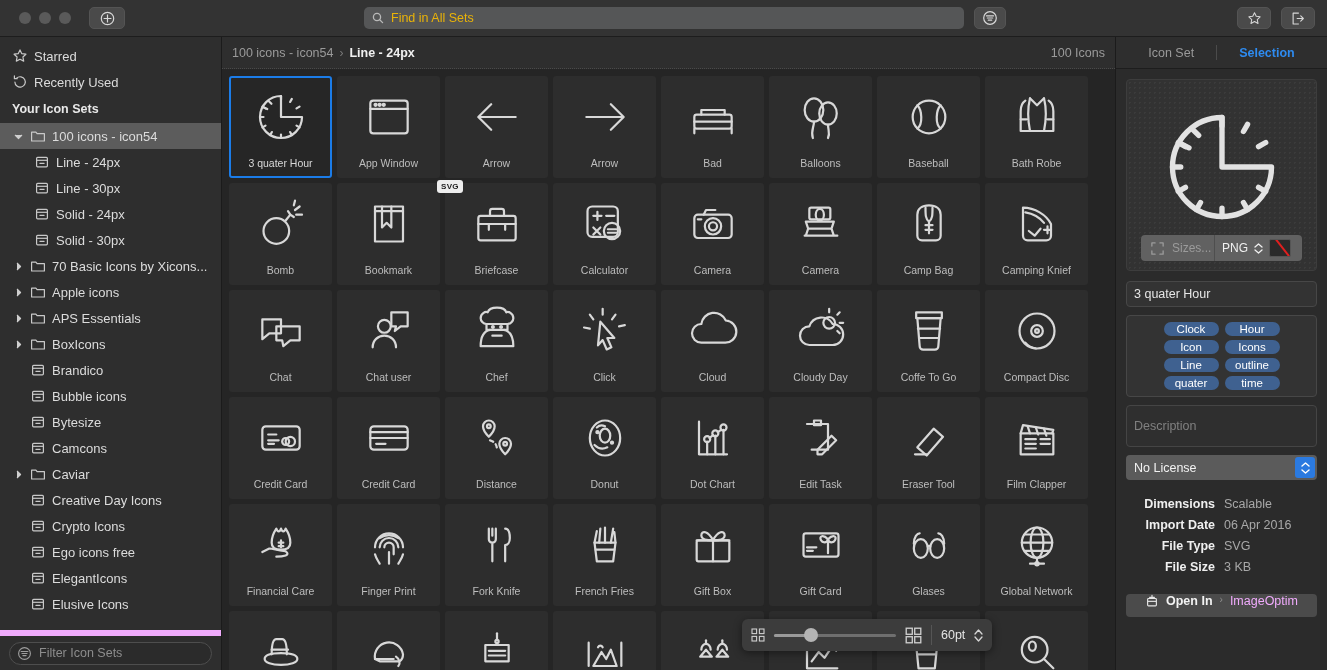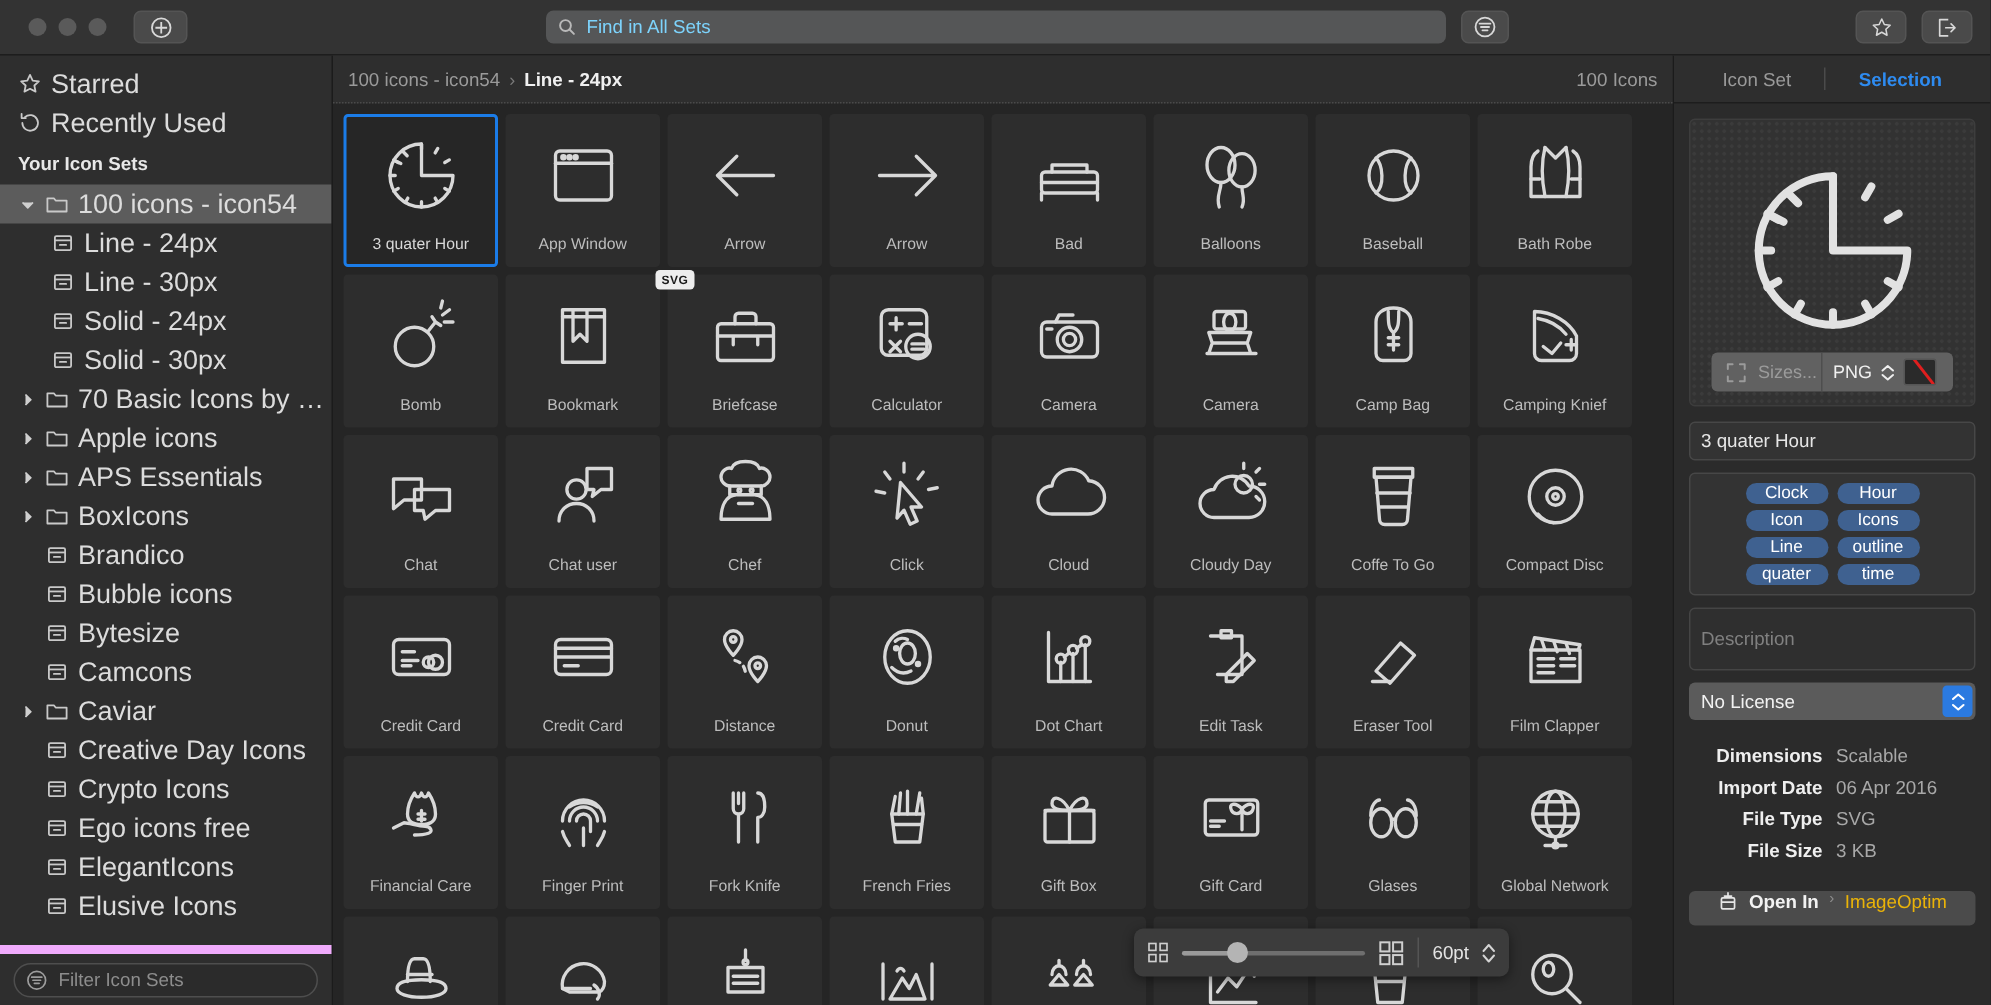"Find in All Sets" .search .ph { color: #7dd3fc -> #eab308 }
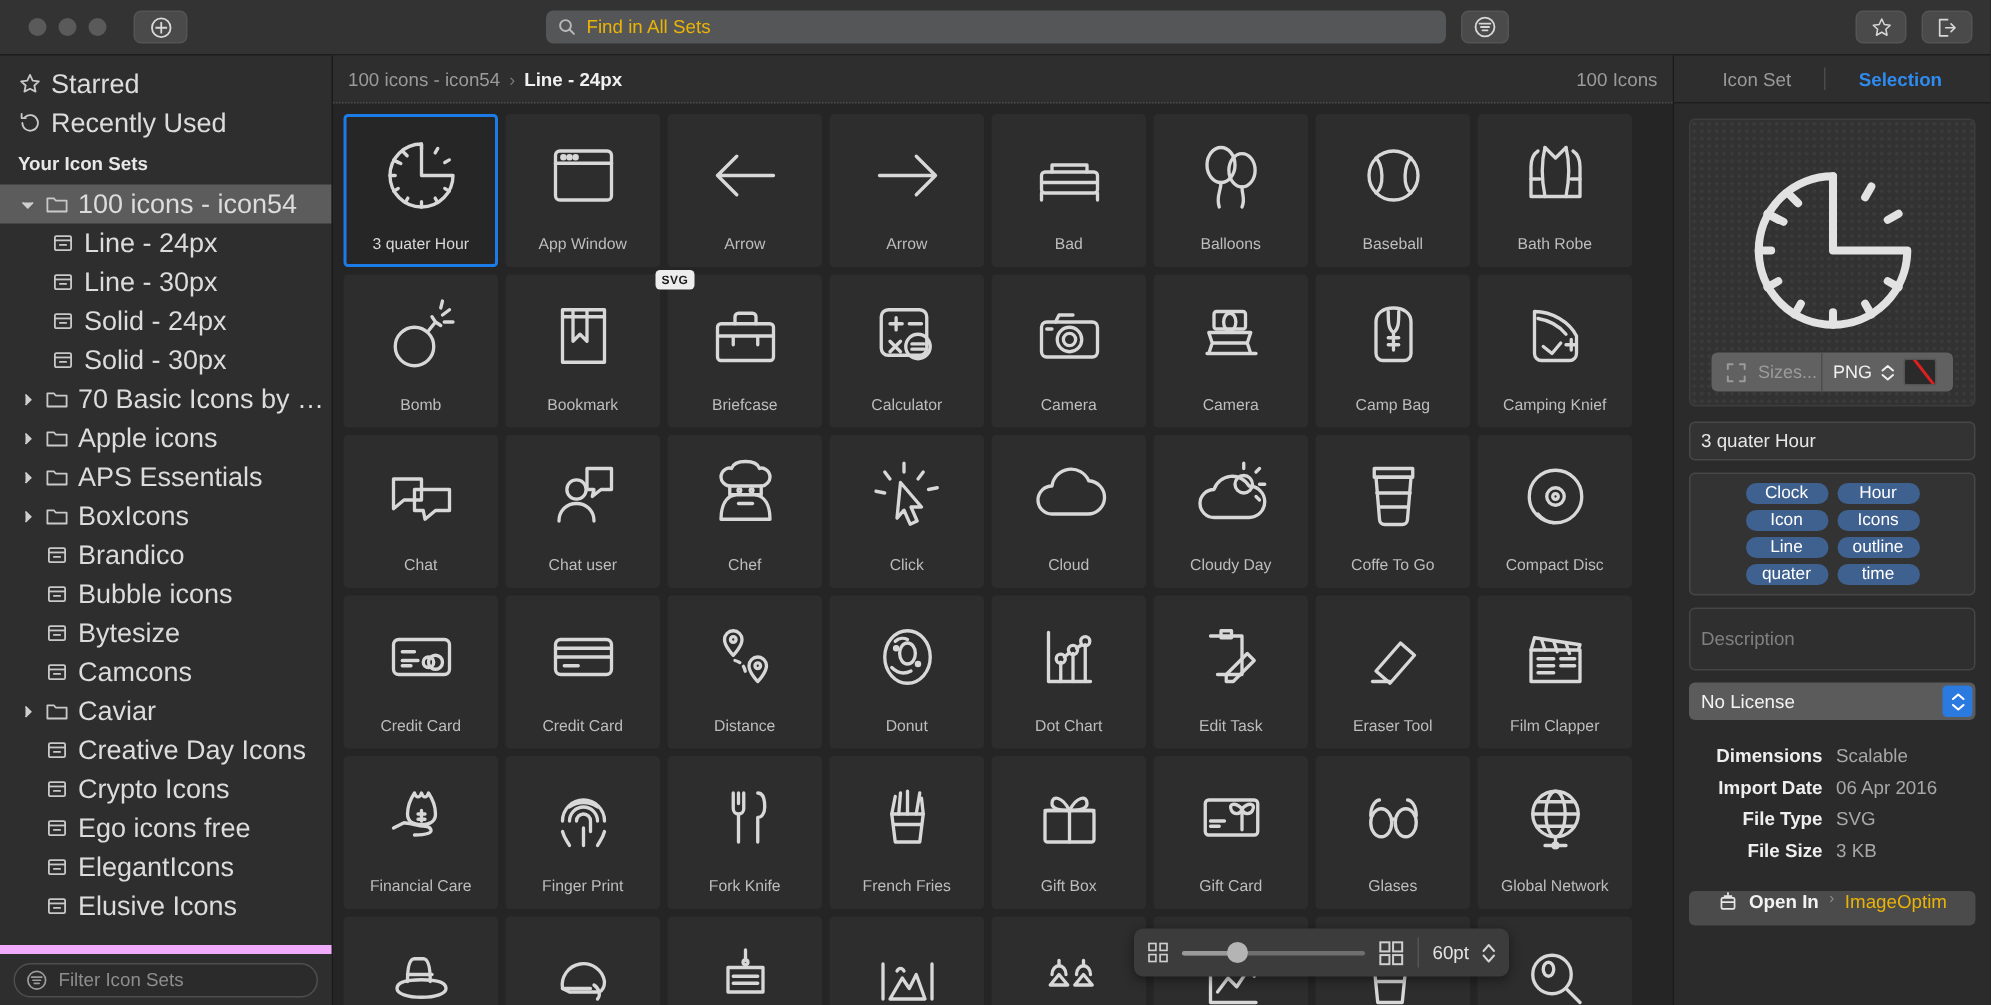"Starred" .sb-row { font-size: 18px -> 13px }
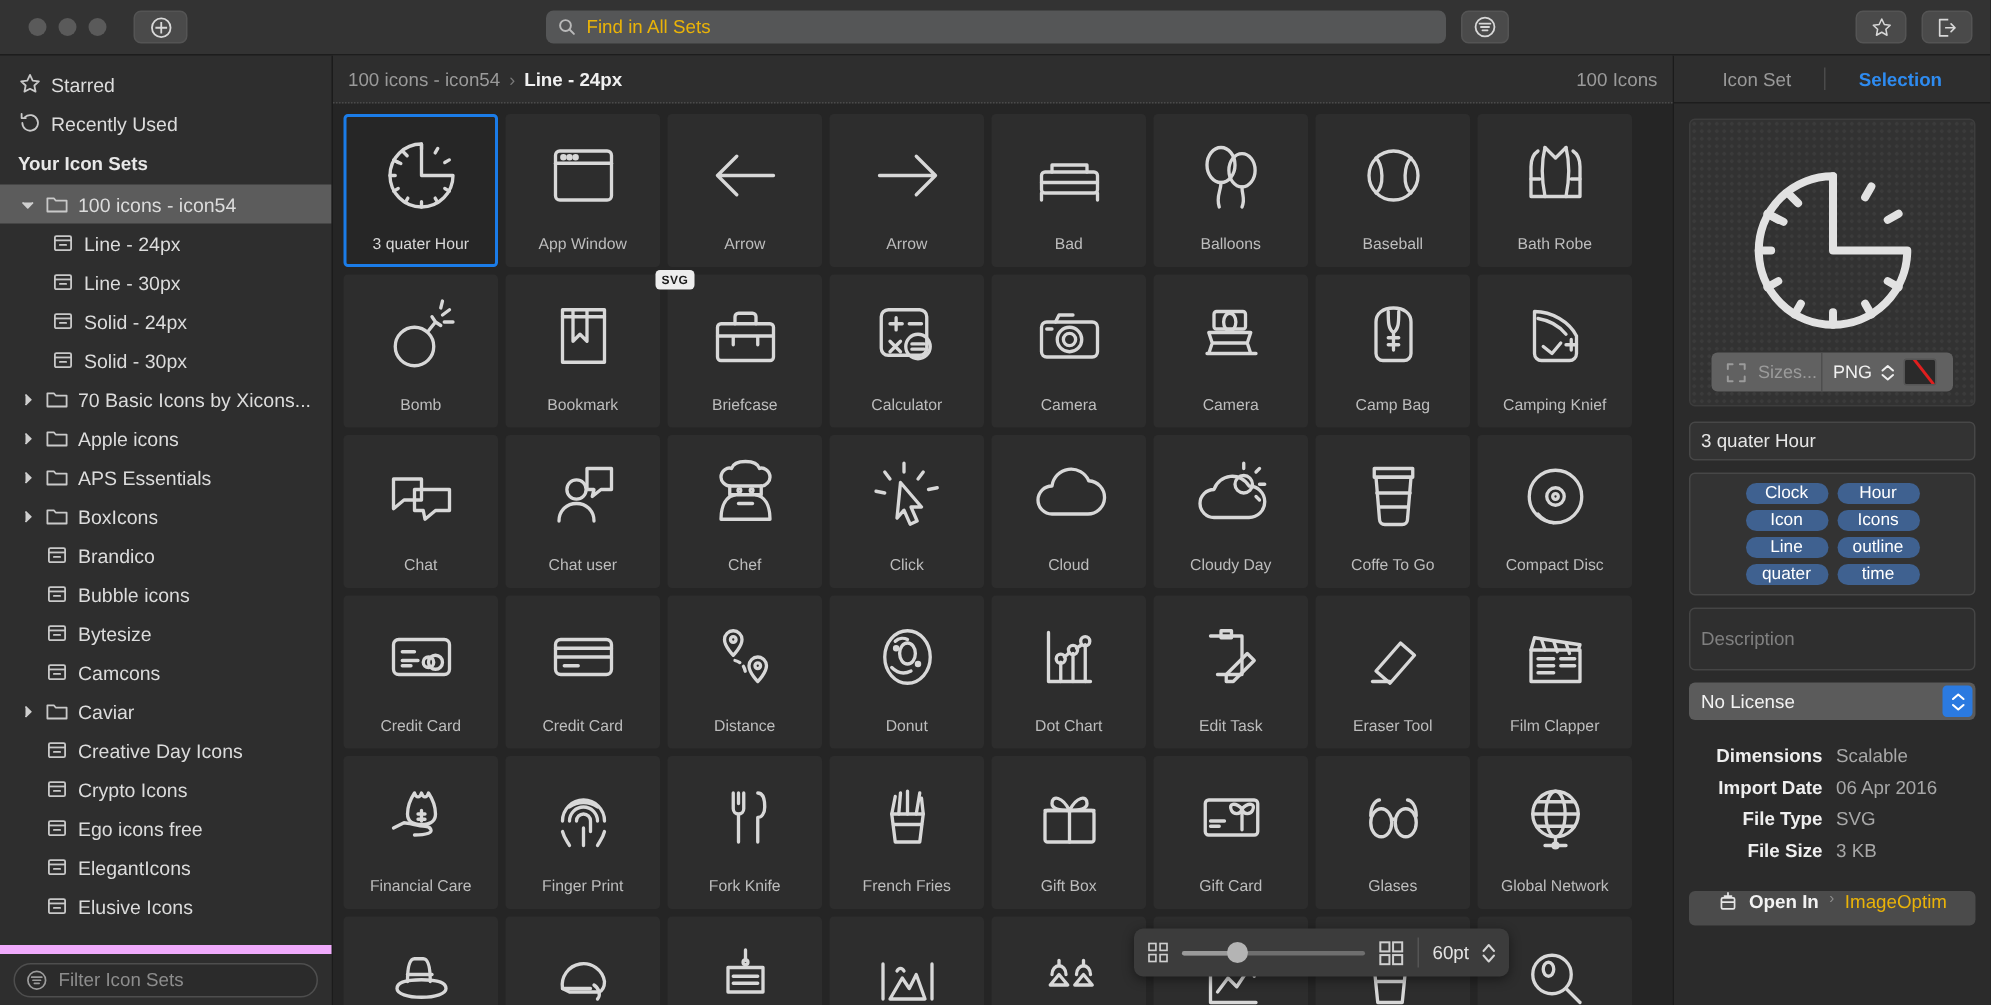"ImageOptim" .openin .o2 { color: #eab308 -> #f0abfc }
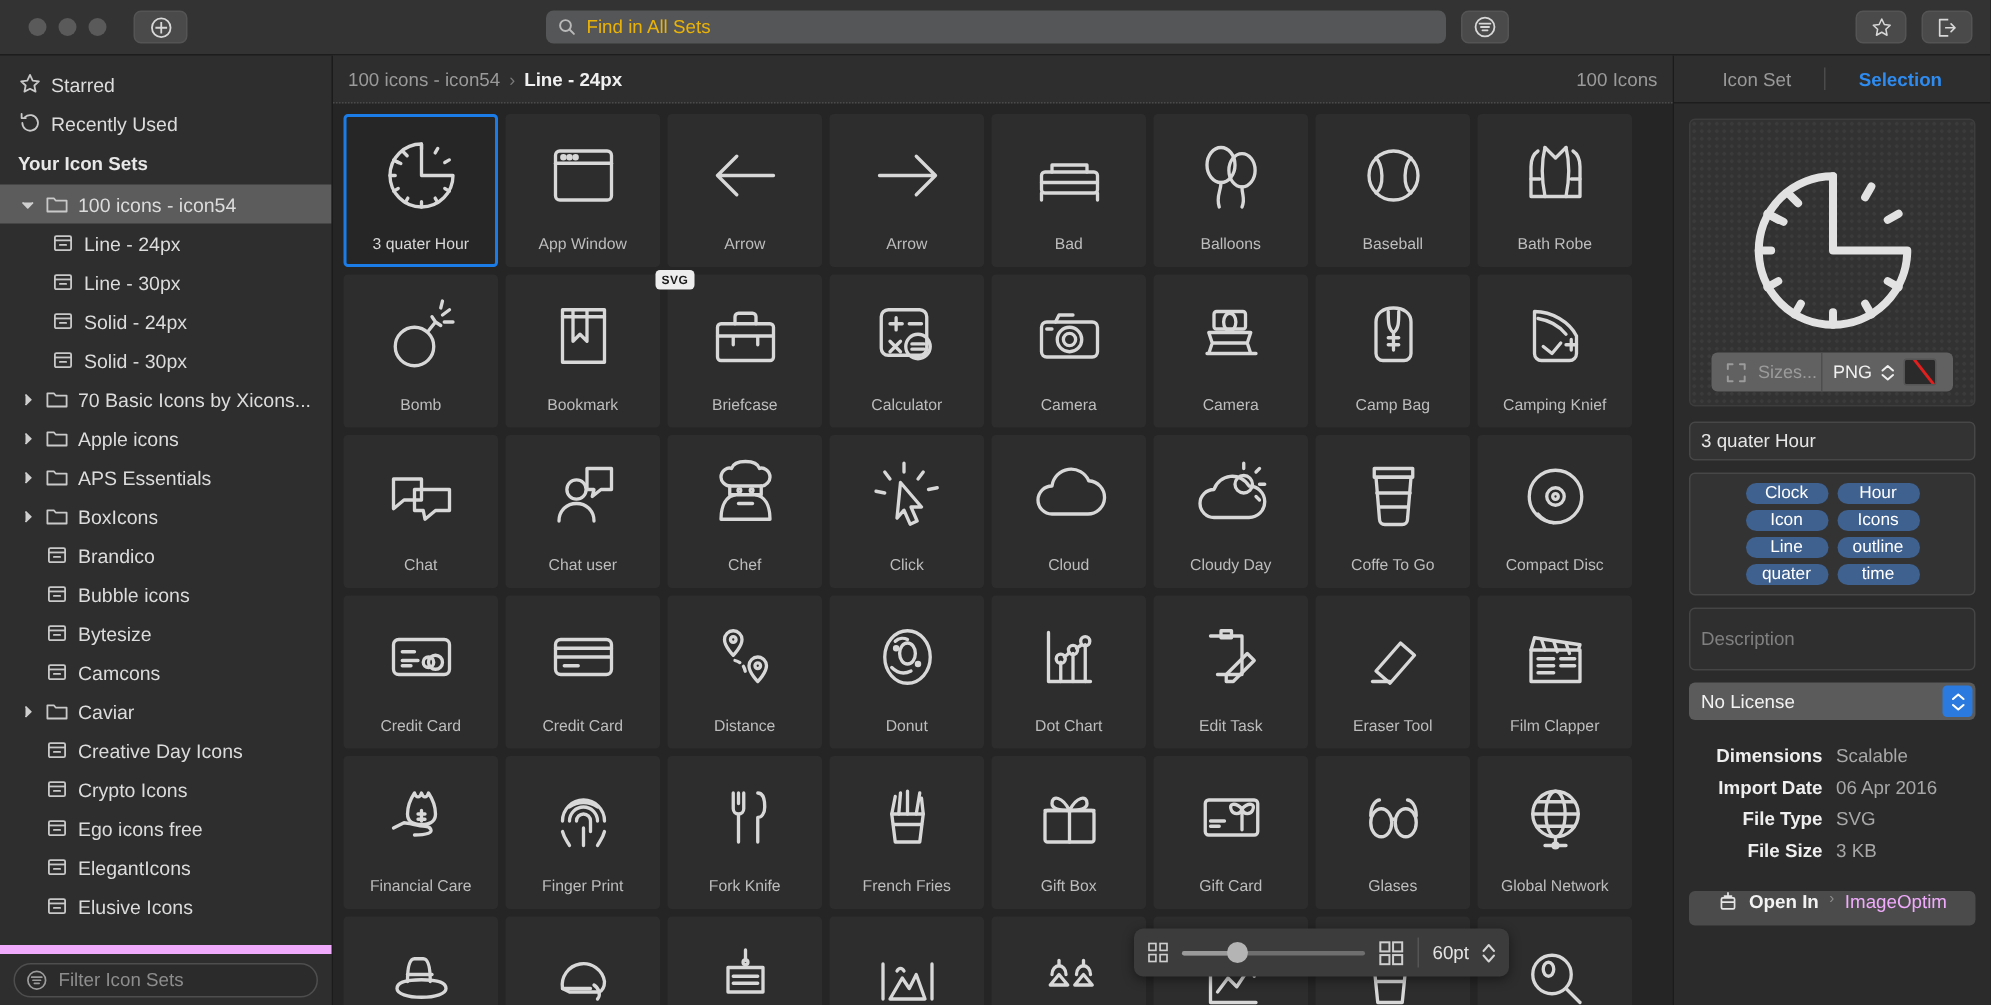"60pt" .sizebar { left: 534px -> 520px }
